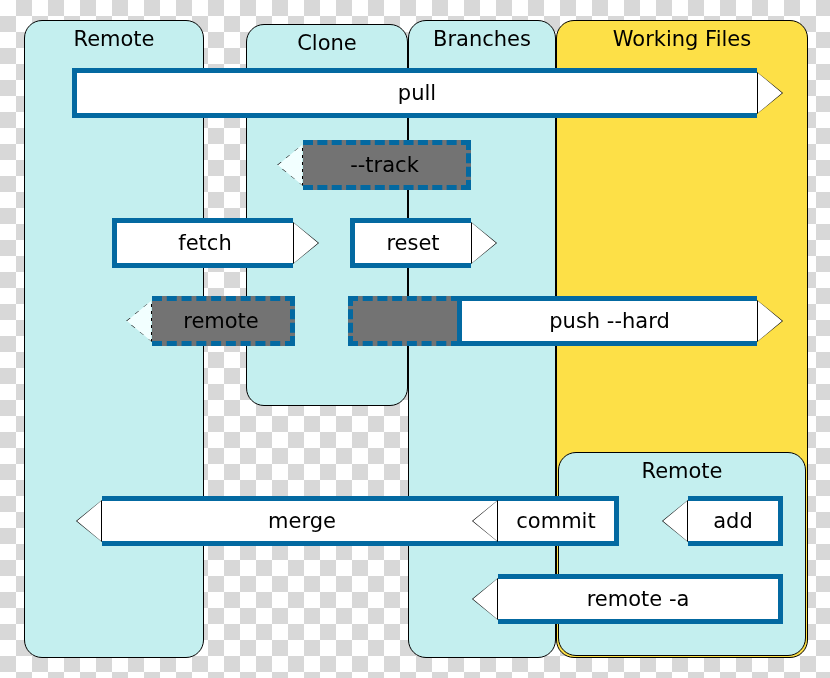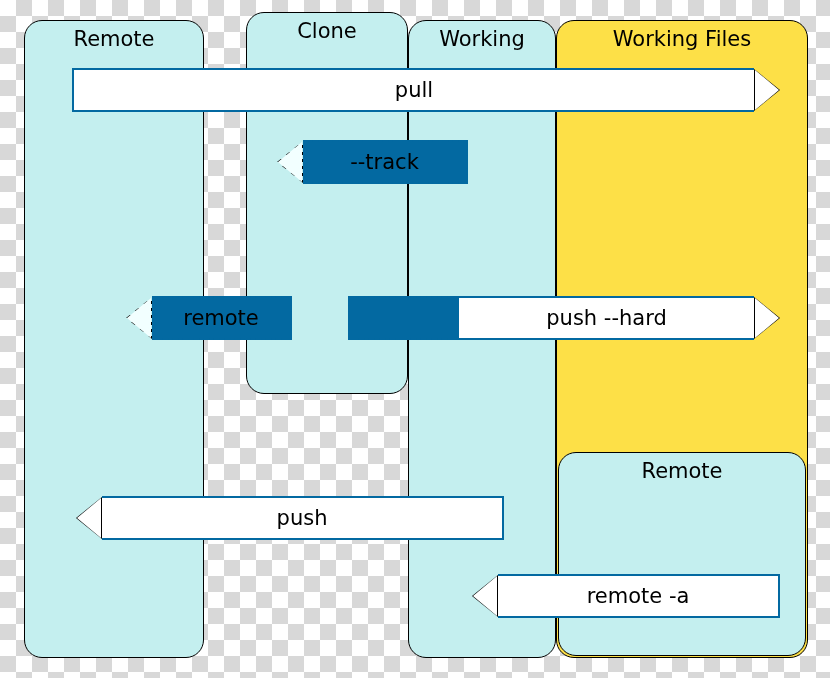"Clone" div.region { top: 12px -> 24px }
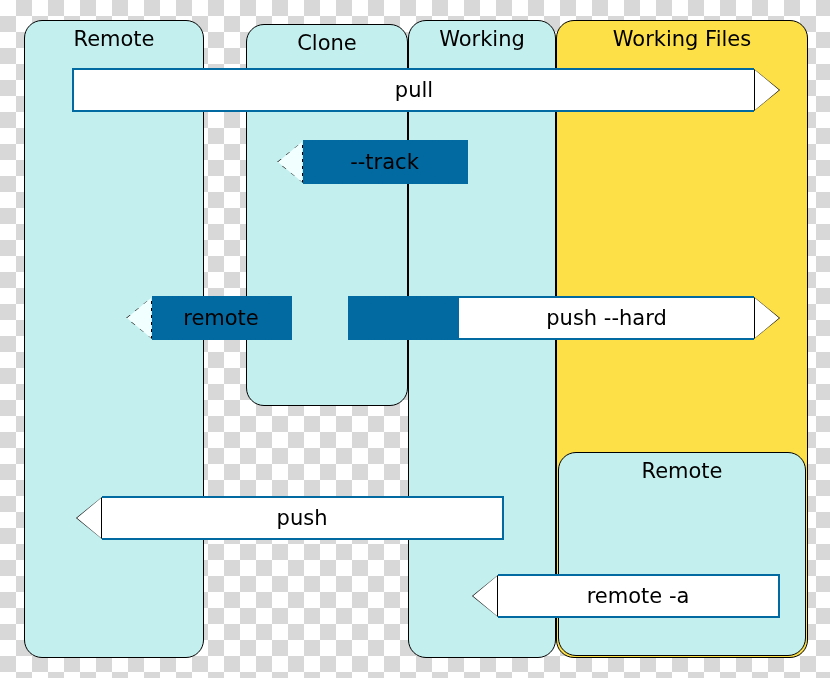"Working" div.hdr { text: Working -> Branches }
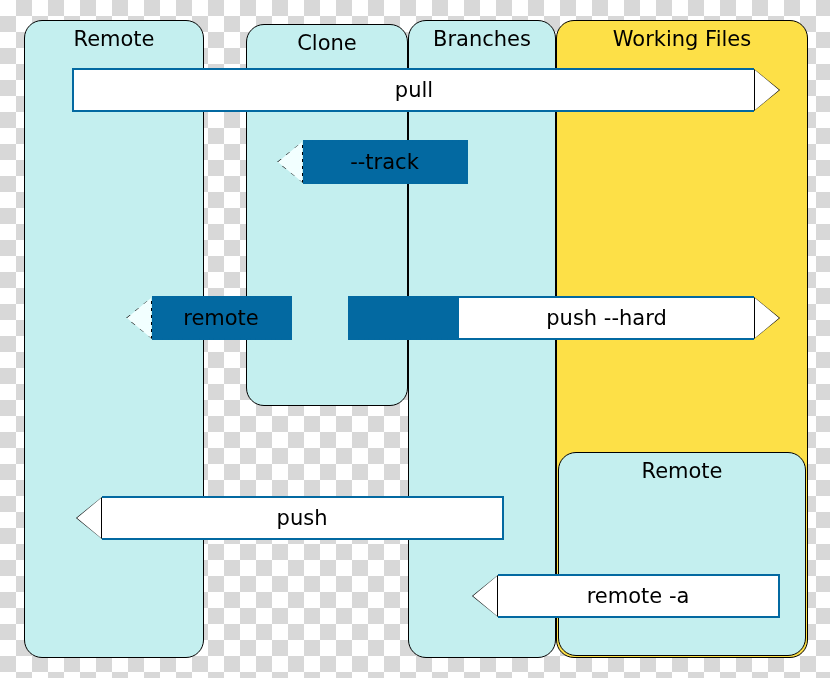"pull" .arrow { border: 2px solid #0369a1 -> 5px solid #0369a1 }
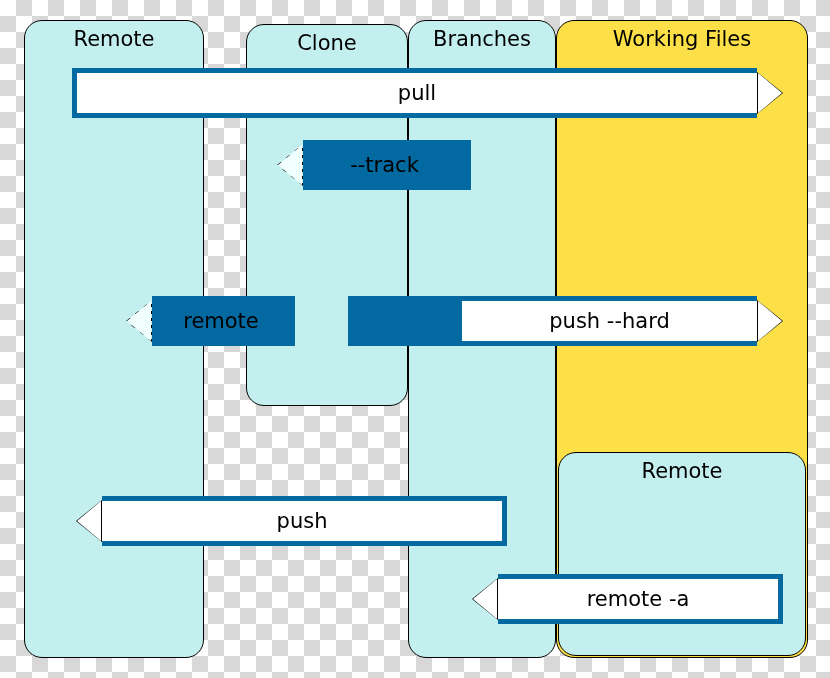"--track" .arrow.dashed { background: #0369a1 -> #737373 }
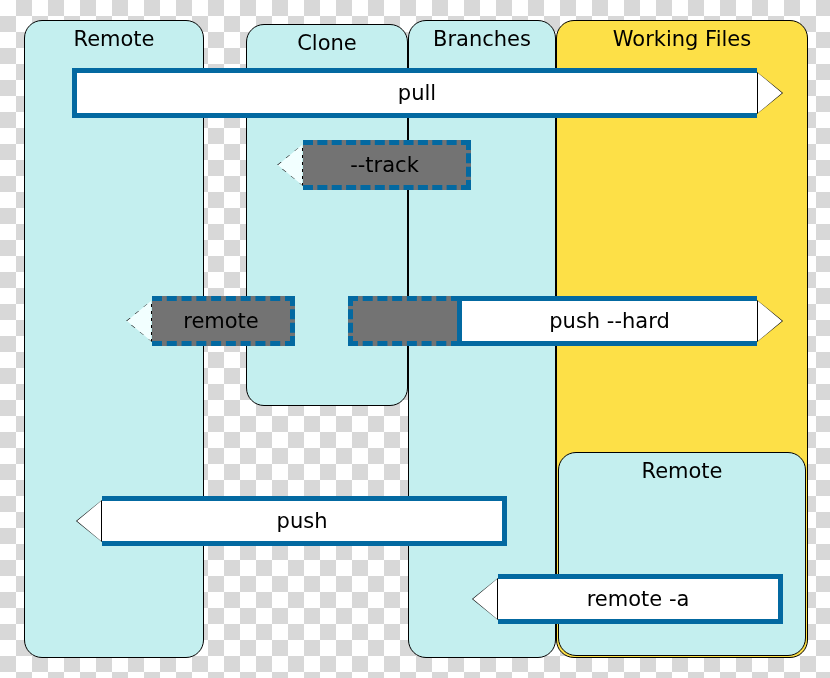"fetch" div.arrow { html: none -> <div> <span>fetch</span> <div> <div></div> <div></div> </div> </div> }
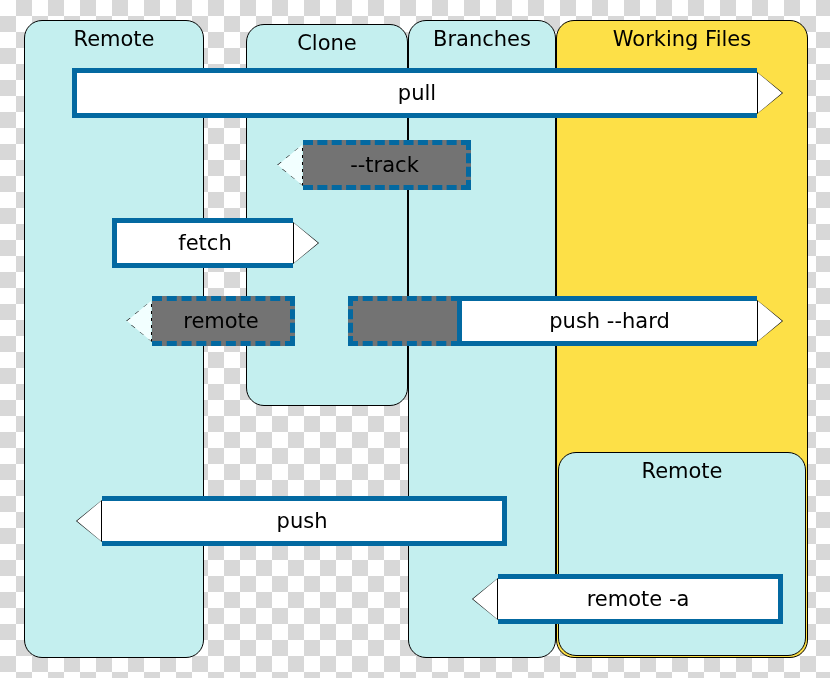"reset" div.arrow { html: none -> <div> <span>reset</span> <div> <div></div> <div></div> </div> </div> }
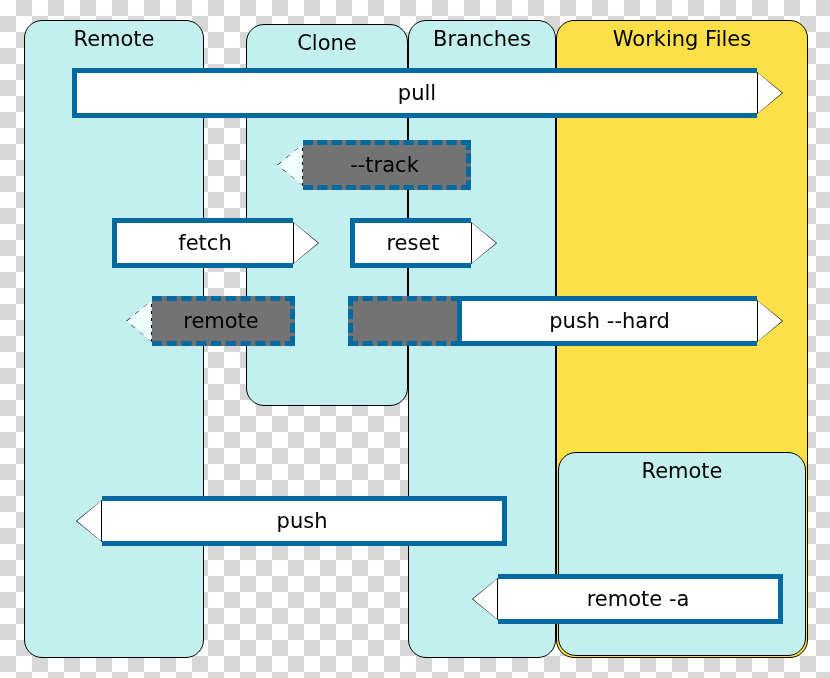"push" span.lbl { text: push -> merge }
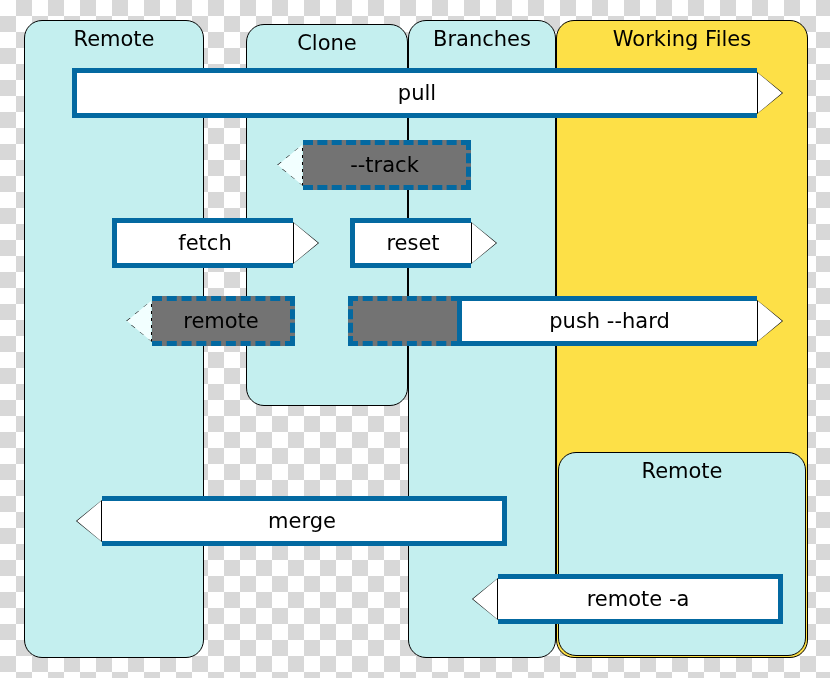"commit" div.arrow { html: none -> <div> <span>commit</span> <div> <div></div> <div></div> </div> </div> }
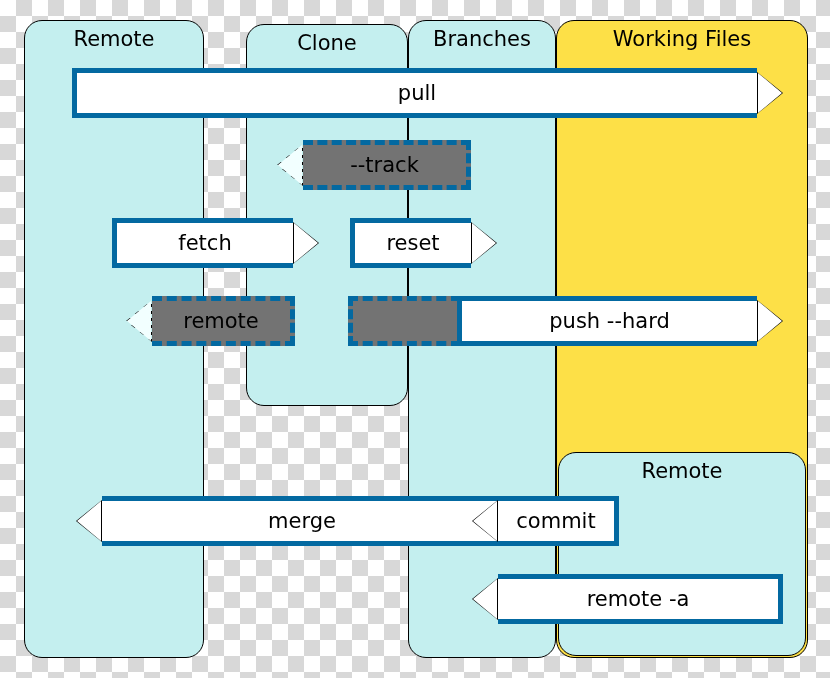"add" div.arrow { html: none -> <div> <span>add</span> <div> <div></div> <div></div> </div> </div> }
